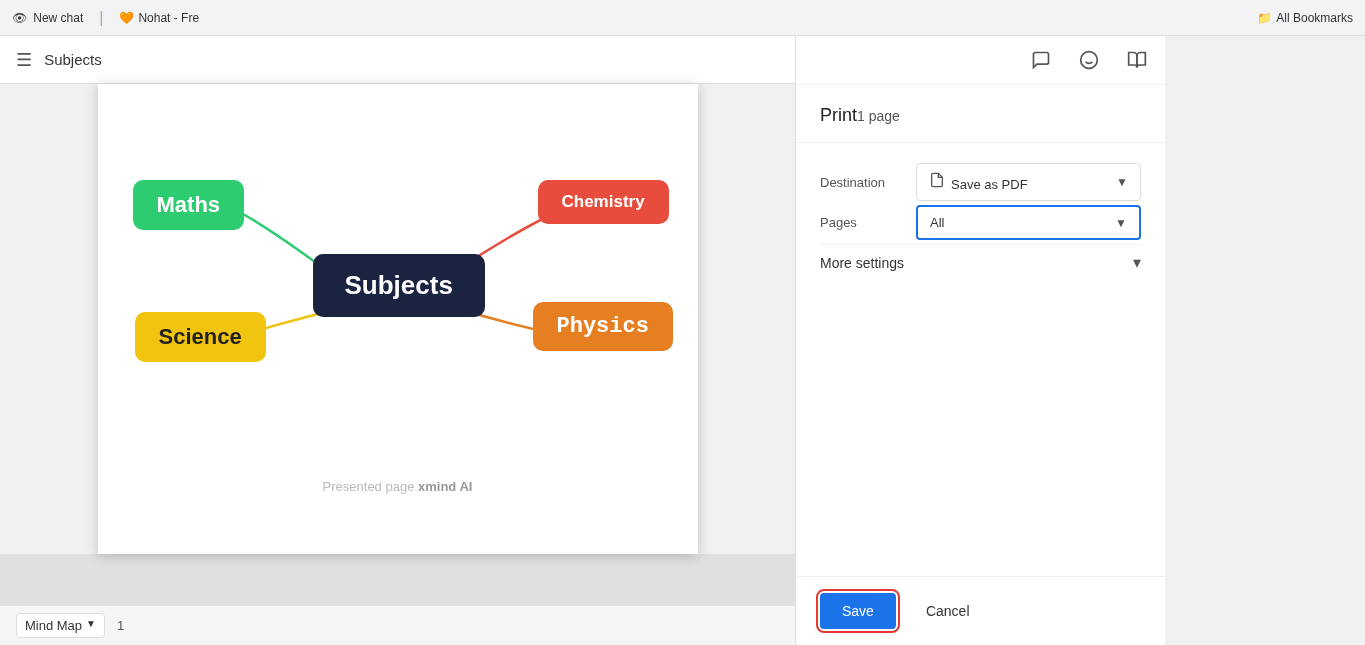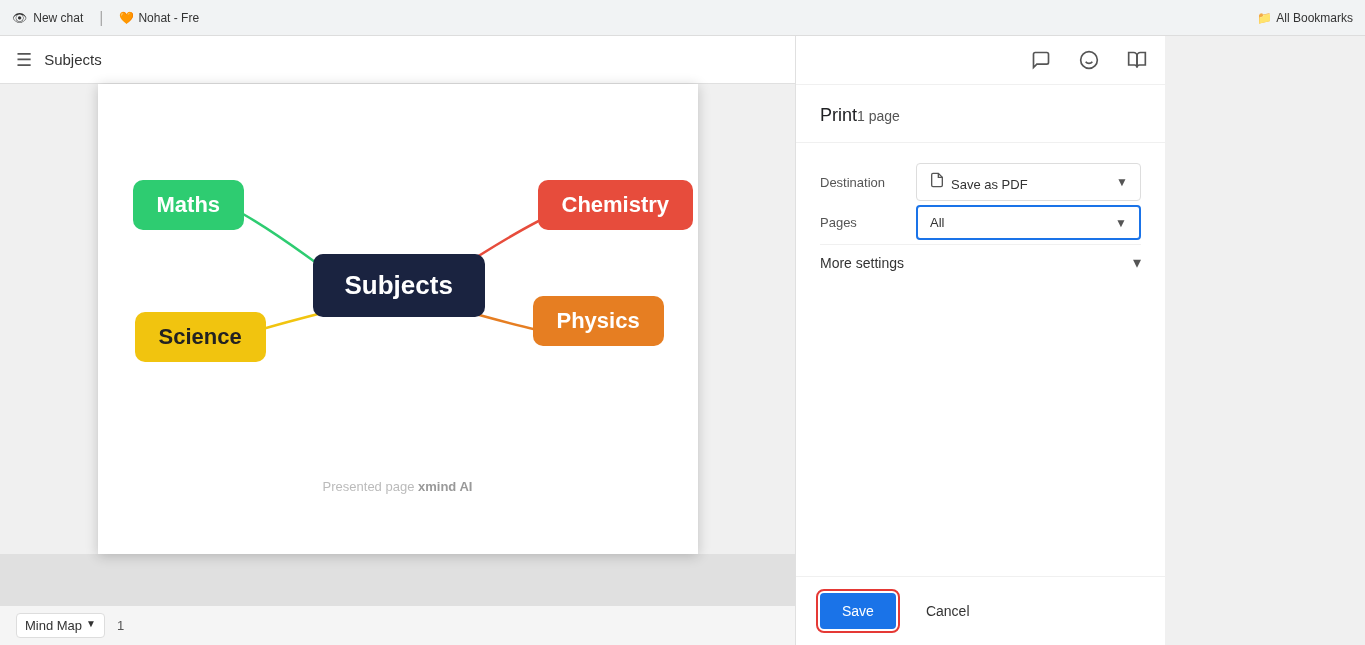"Chemistry" .node-chemistry { font-size: 22px -> 17px }
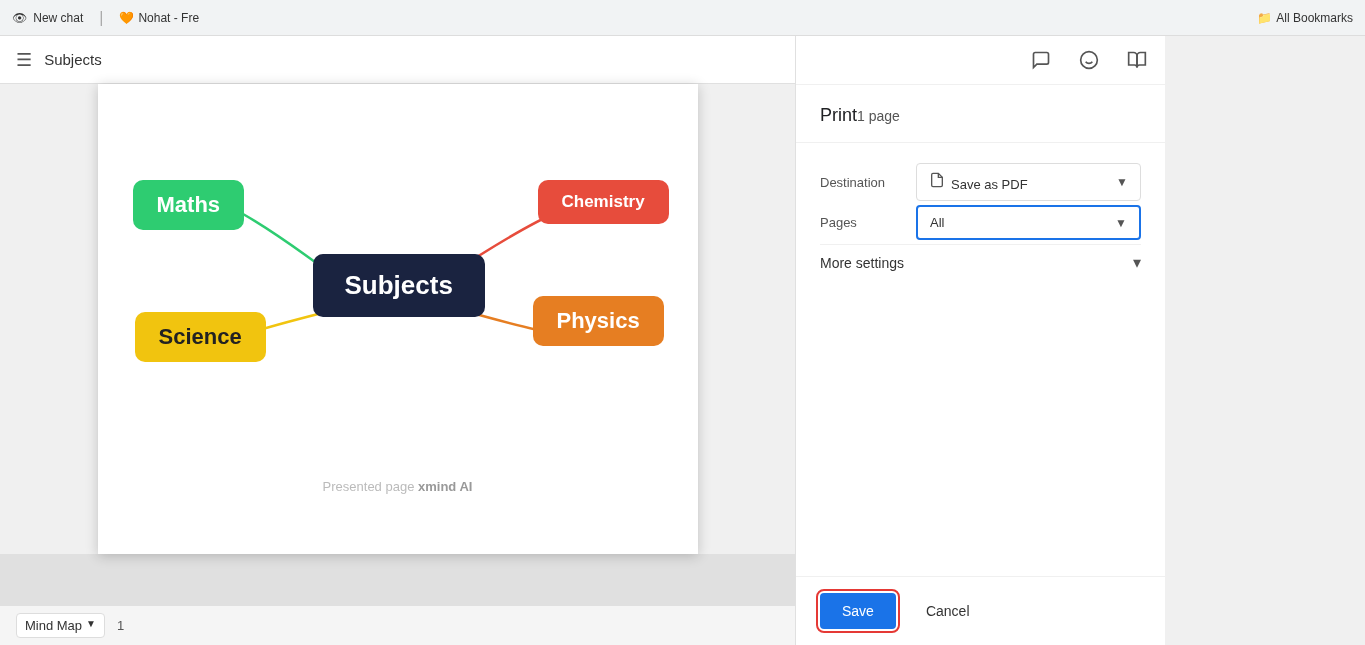"Physics" div.node-physics { font-family: none -> Liberation Mono, monospace; top: 212px -> 218px }
